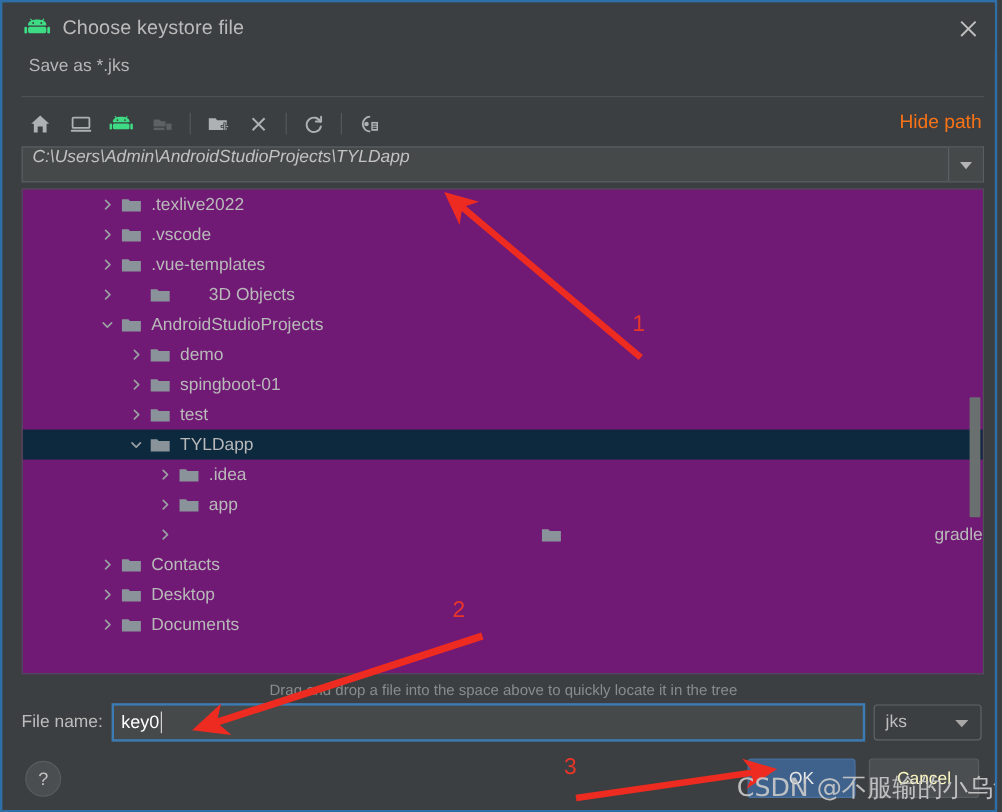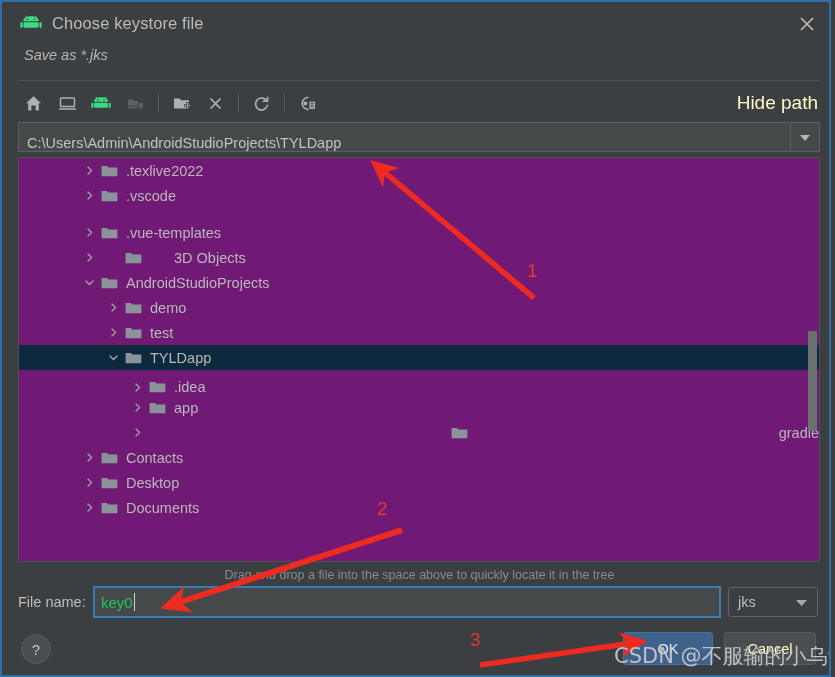"Save as *.jks" .subheader { font-style: italic -> none }
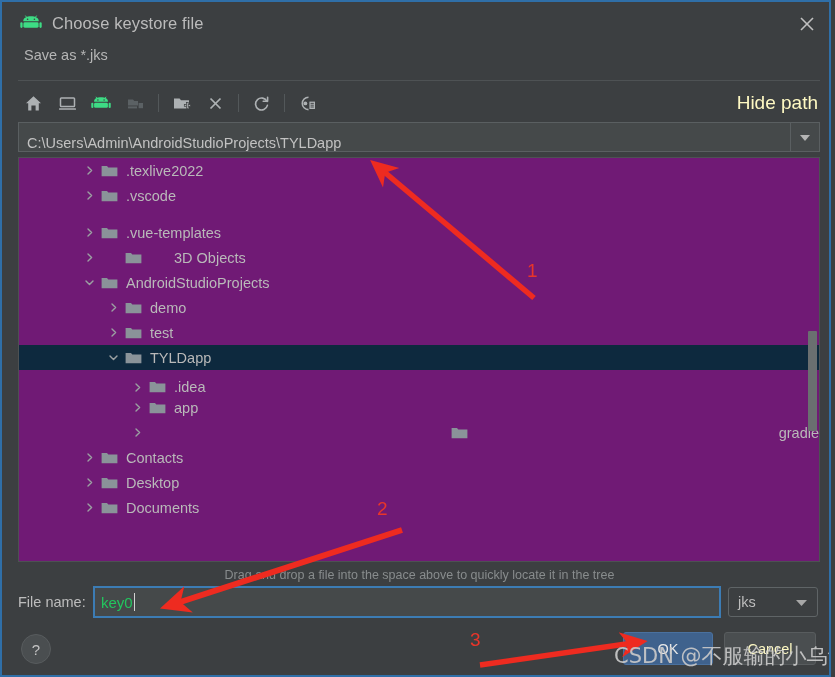"Hide path" .hide-path { color: #fef9c3 -> #f97316; font-size: 19px -> 16px }
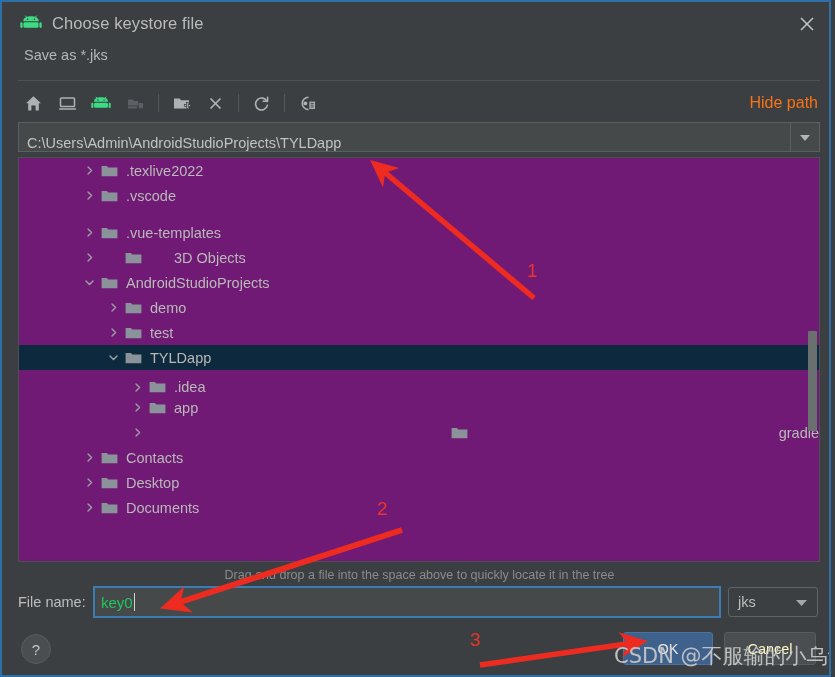"C:\Users\Admin\AndroidStudioProjects\TYL" .path-combo { align-items: flex-end -> flex-start; font-style: none -> italic }
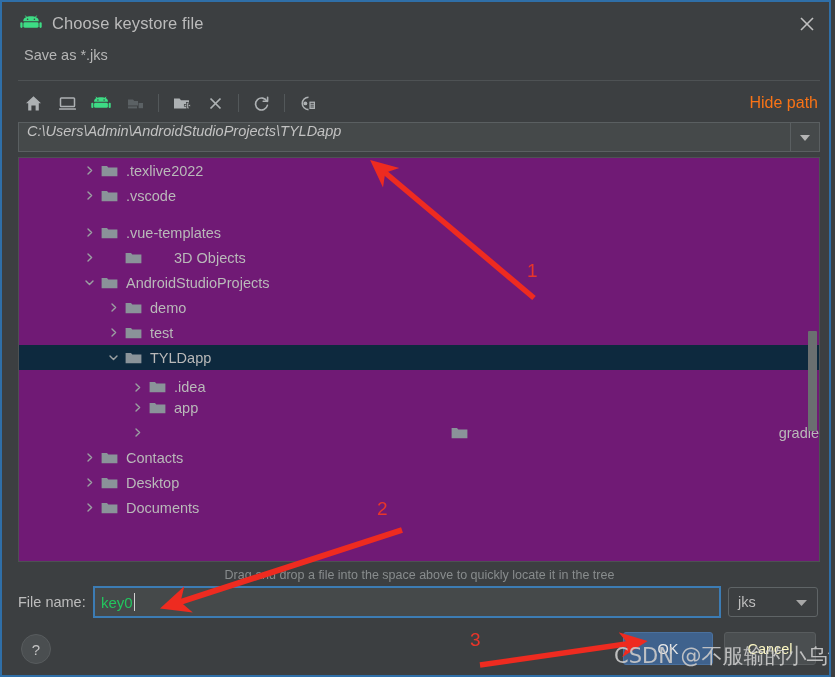".vue-templates" div.tree-row { margin-top: 12px -> none }
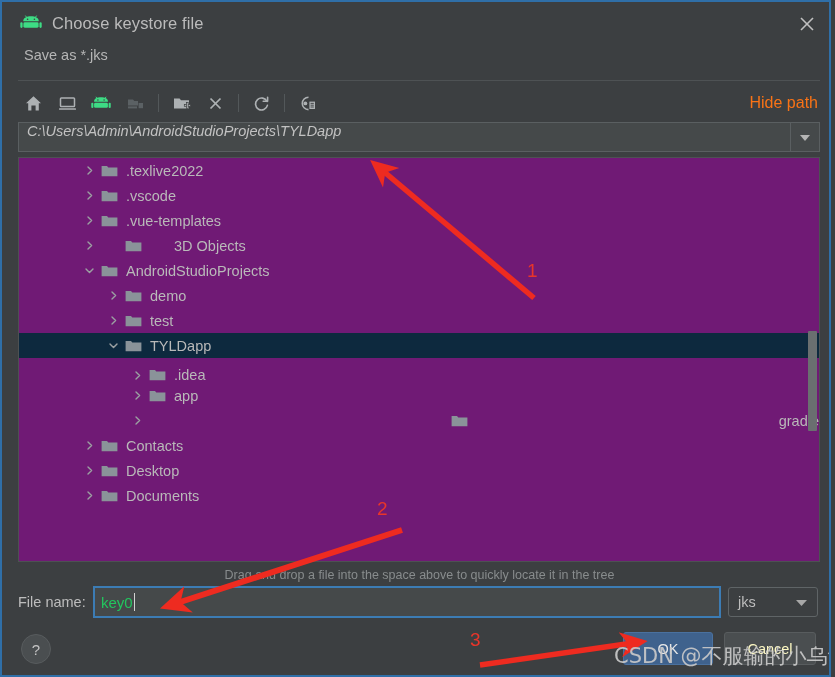"spingboot-01" div.tree-row { html: none -> <div> <span> <svg> <path></path> </svg> </span> <span> <svg> <path></path> </svg> </span> <span>spingboot-01</span> </div> }
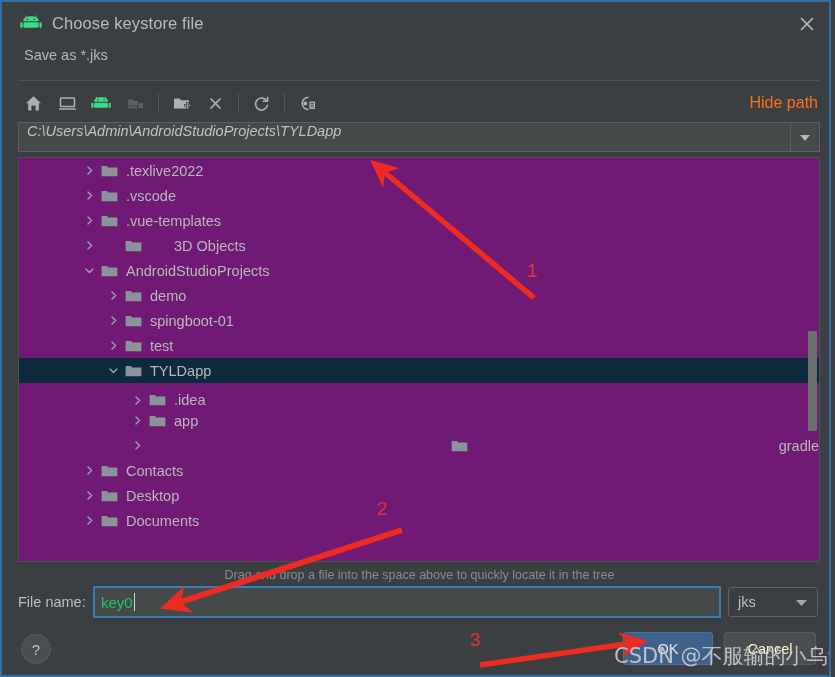".idea" div.tree-row { align-items: flex-end -> none }
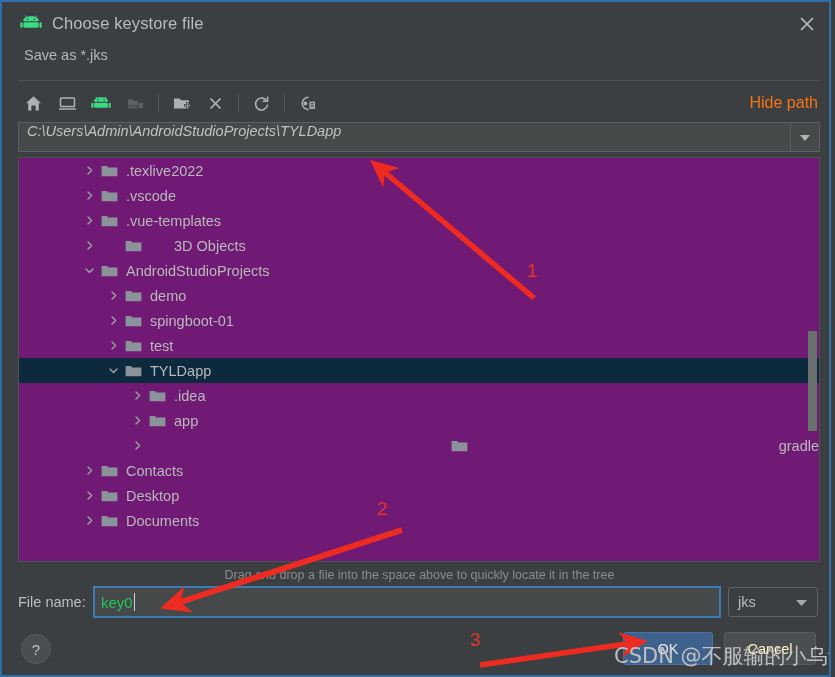"key0" .fname-value { color: #22c55e -> #ffffff }
